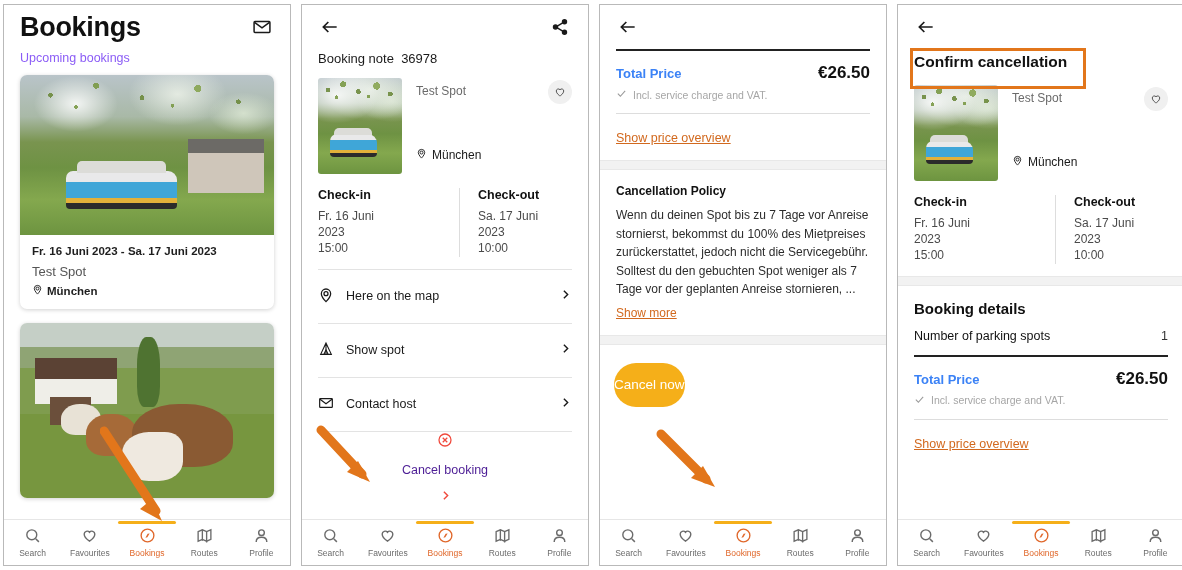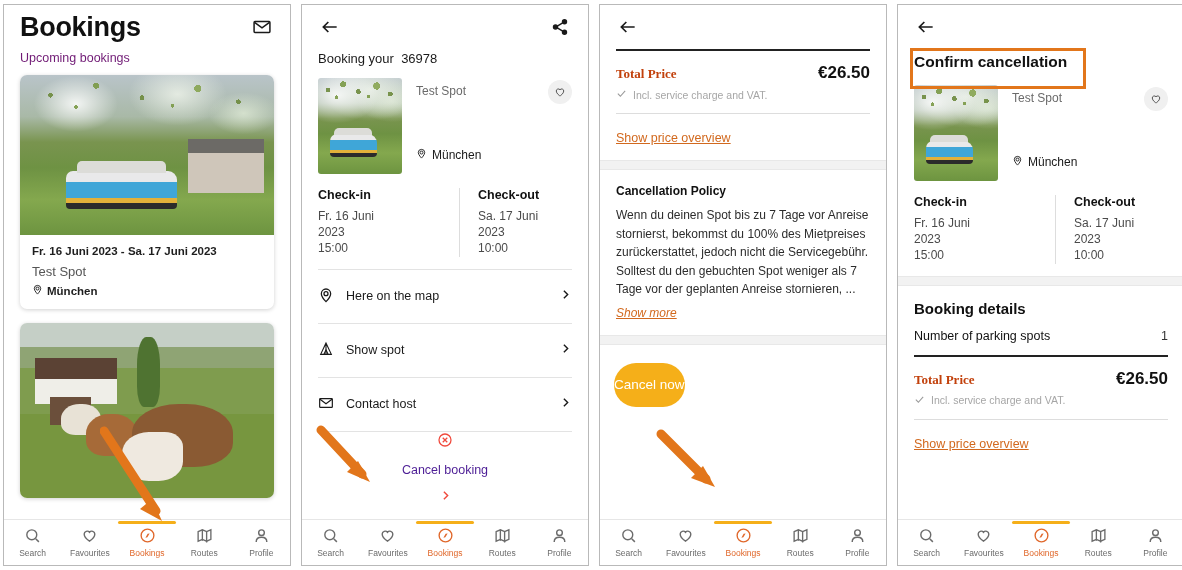"Upcoming bookings" .sub { color: #701a75 -> #8b5cf6 }
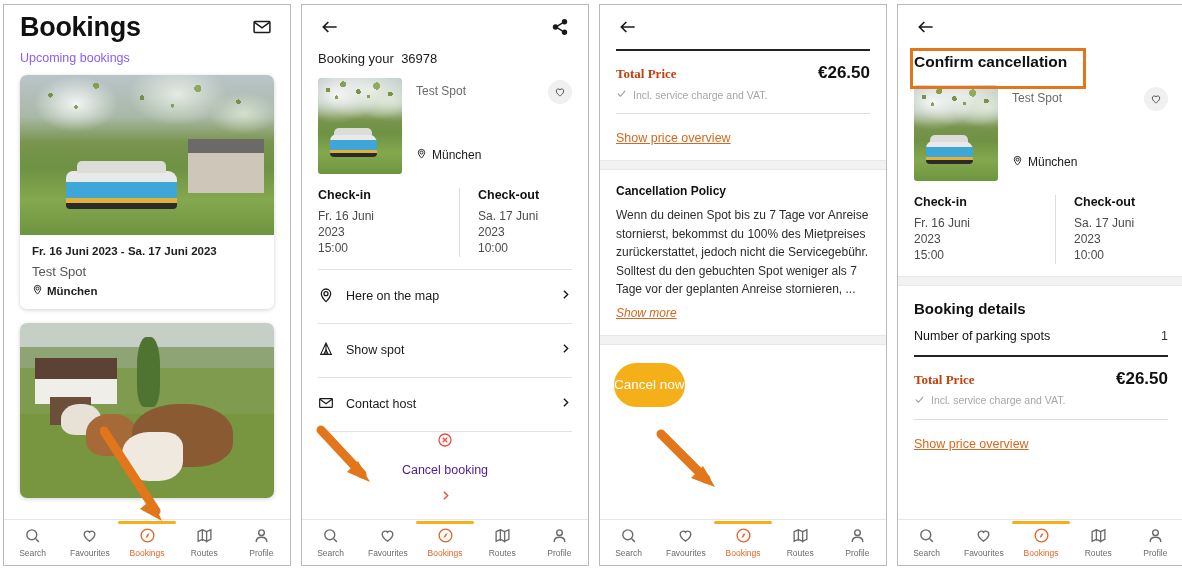"Booking your" span { text: your -> note }
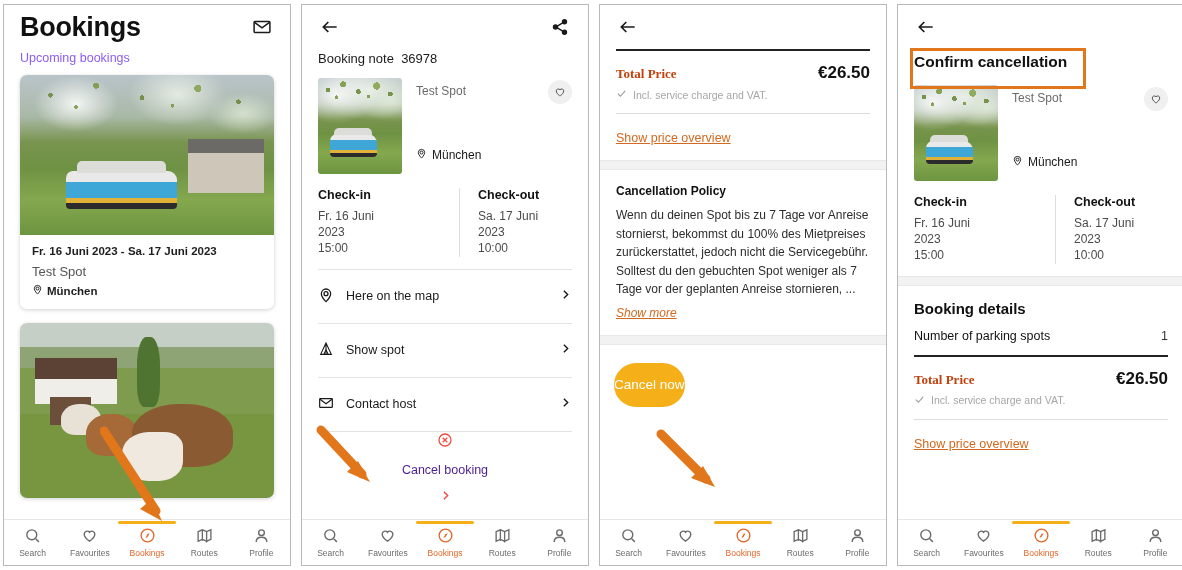"Total Price" .price-label { color: #c2410c -> #3b82f6; font-family: Liberation Serif, serif -> none }
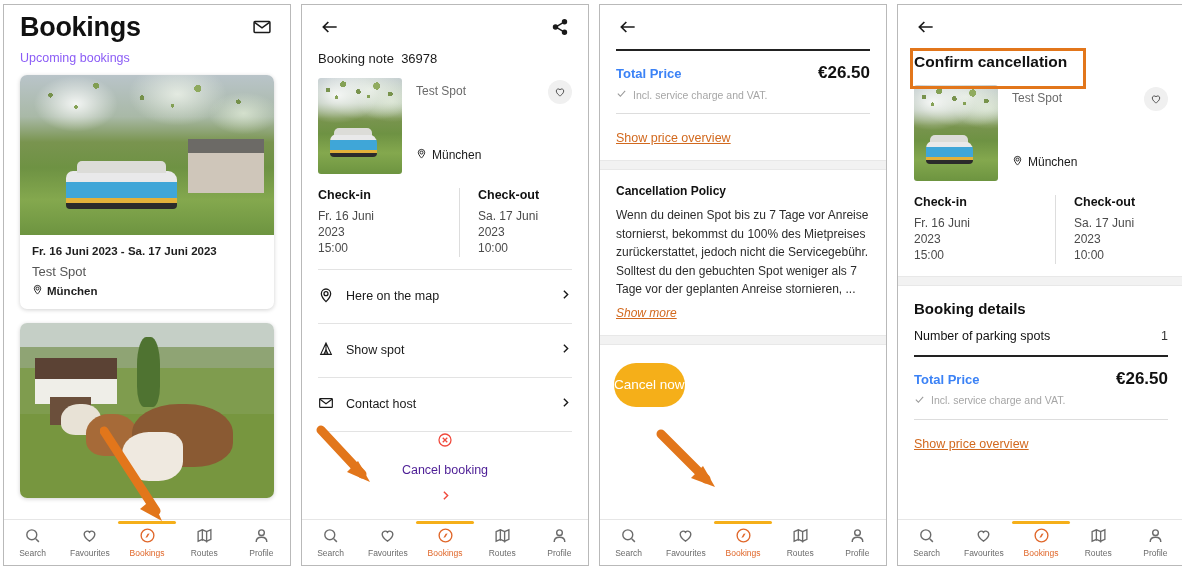"Show more" .show-more { font-style: italic -> none }
